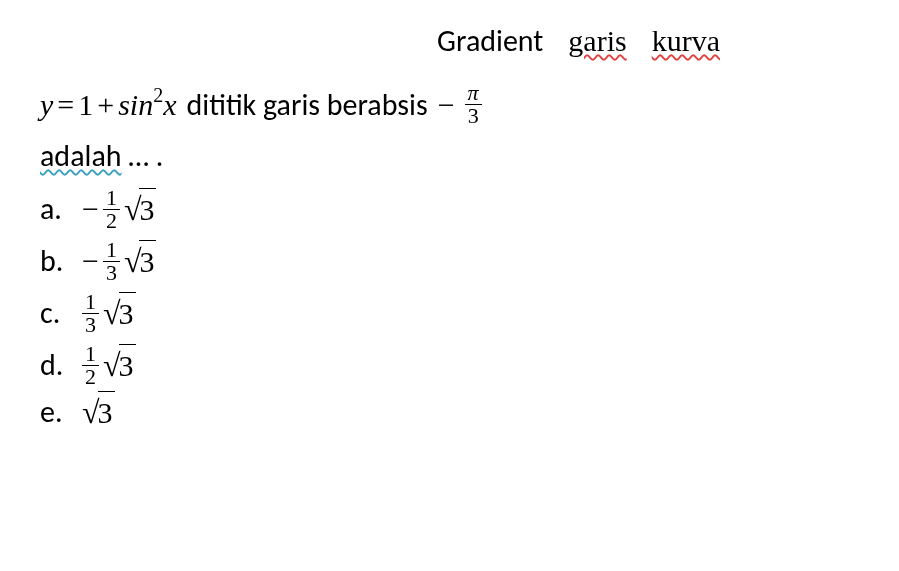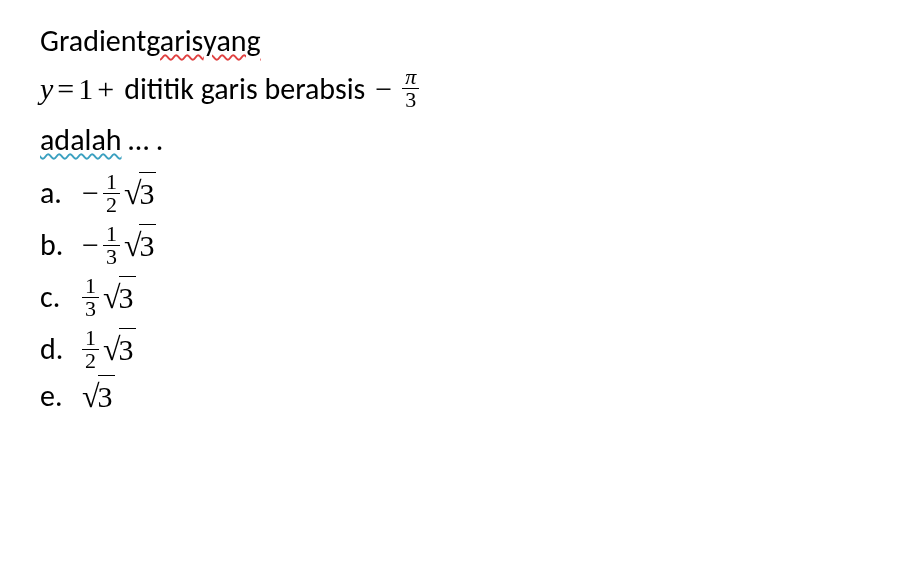"Gradient" .question-line1 { gap: none -> 25px; justify-content: flex-start -> flex-end; margin-bottom: 4px -> 20px }
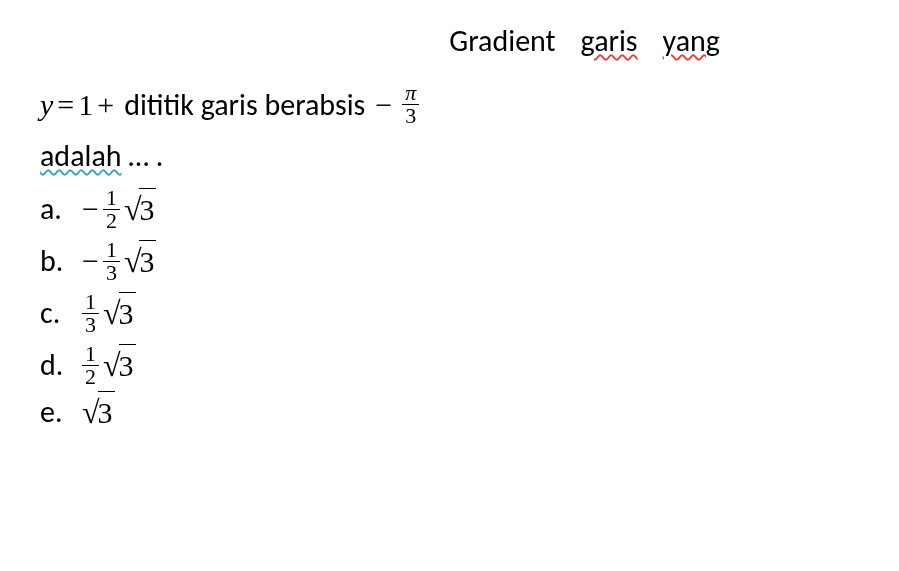"garis" .wavy-red { font-family: none -> Liberation Serif, serif }
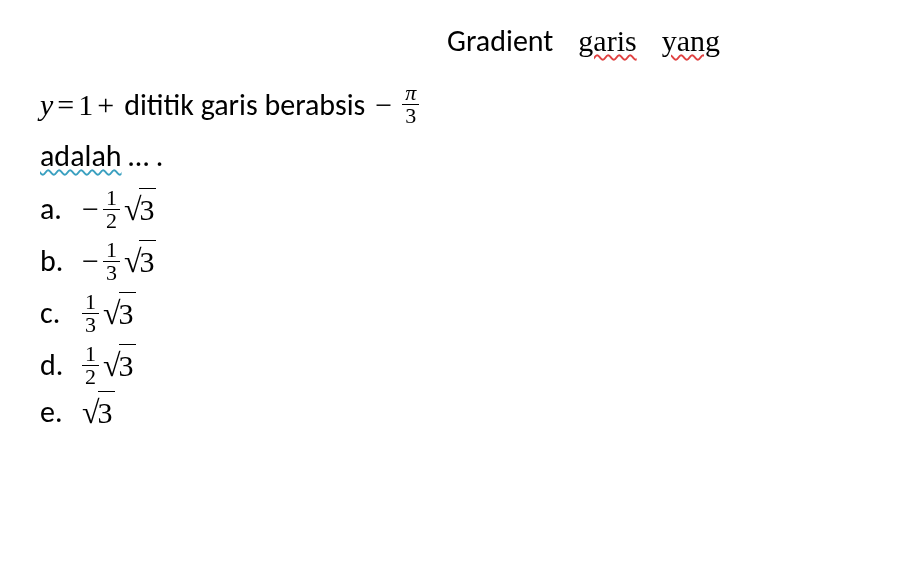"yang" span.wavy-red { text: yang -> kurva }
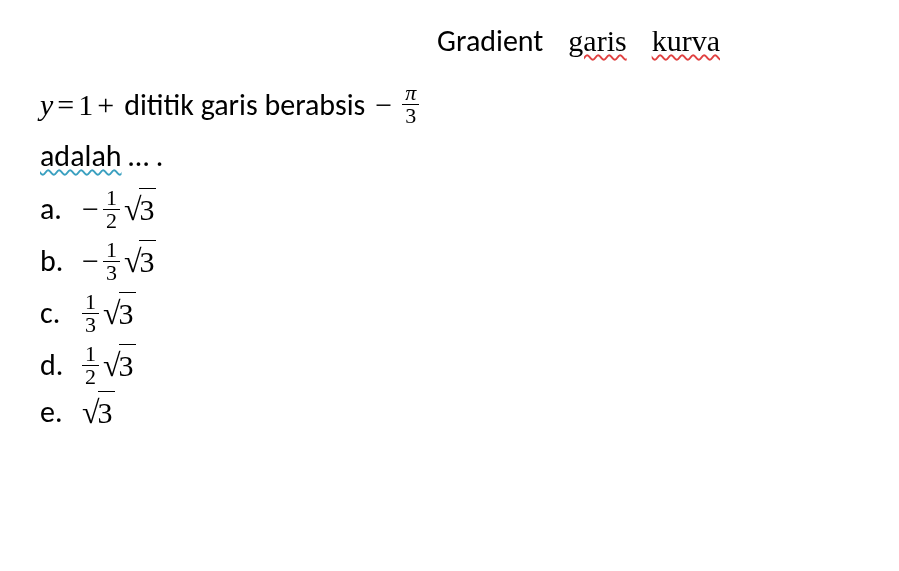"sin2x" span { html: none -> <span> <span>sin</span><span>2</span><span>x</span> </span> }
